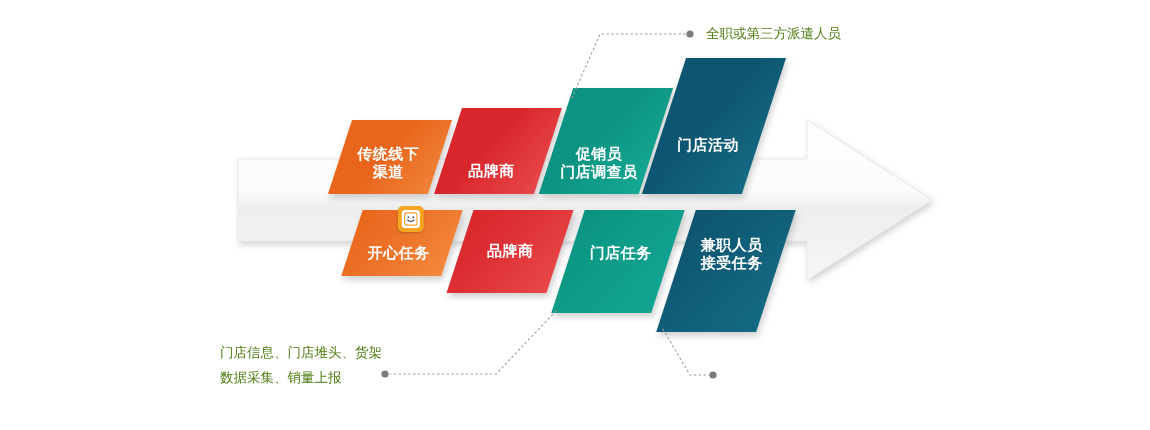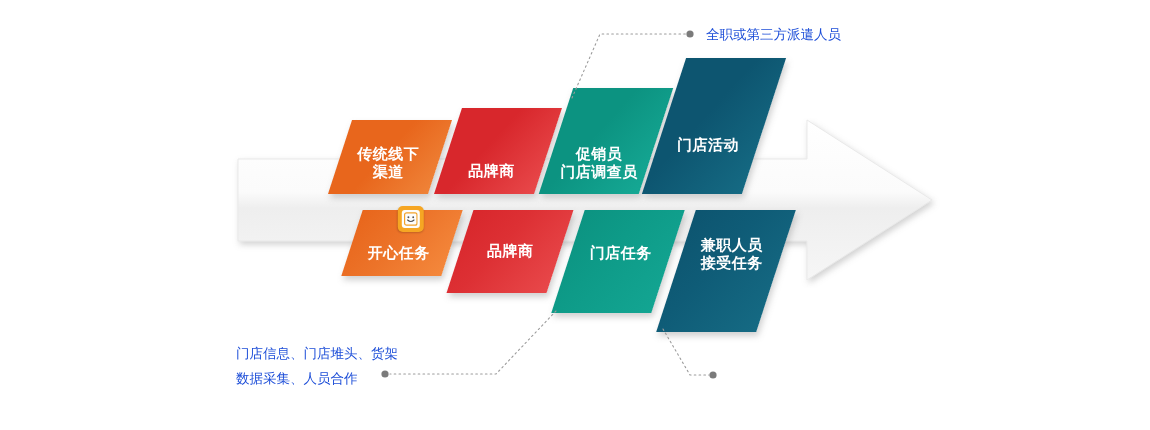"全职或第三方派遣人员" .anno { color: #1d4ed8 -> #4d7c0f; font-family: Liberation Sans, sans-serif -> Liberation Mono, monospace }
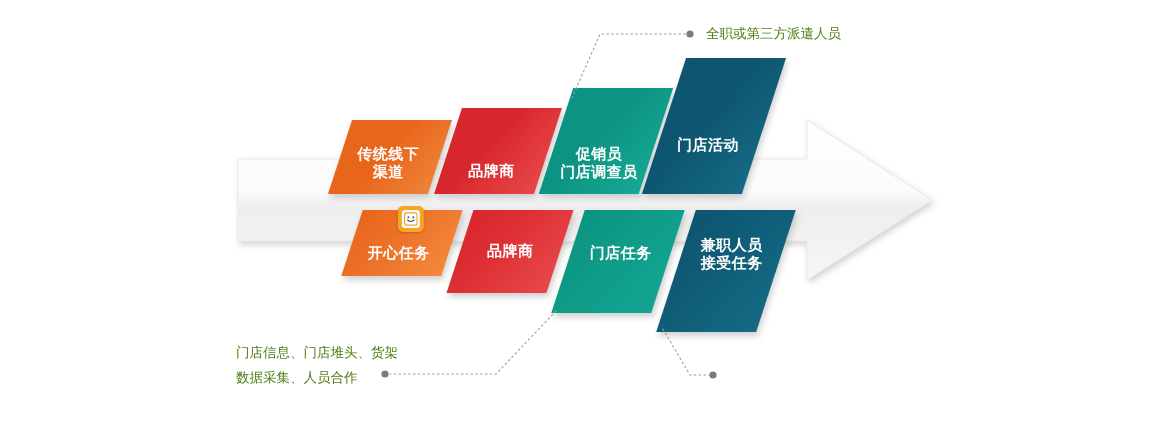"门店信息、门店堆头、货架" div.anno { margin-left: 16px -> none }
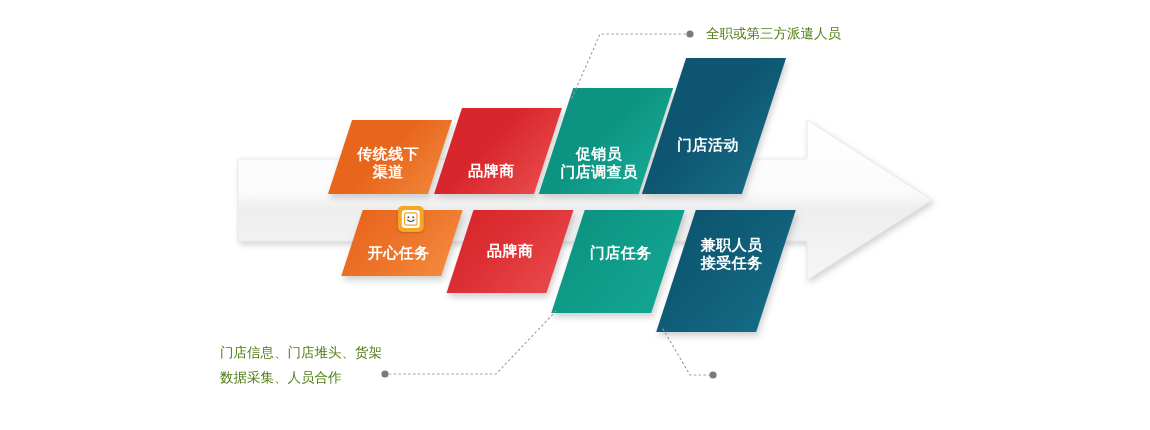"数据采集、人员合作" span.ln { text: 人员合作 -> 销量上报 }
